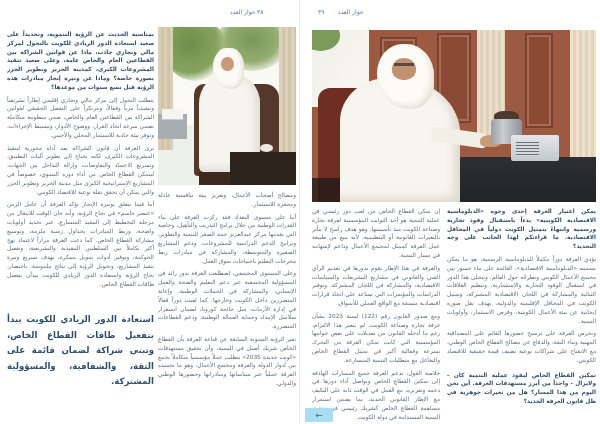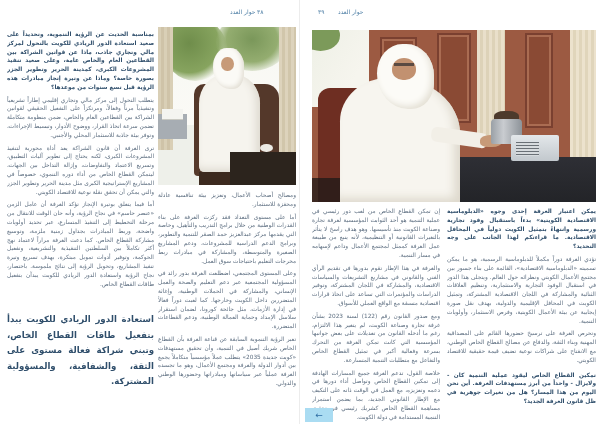"استعادة الدور الريادي للكويت يبدأ" div.pullquote { text: فعالة مستوى -> لضمان قائمة }
